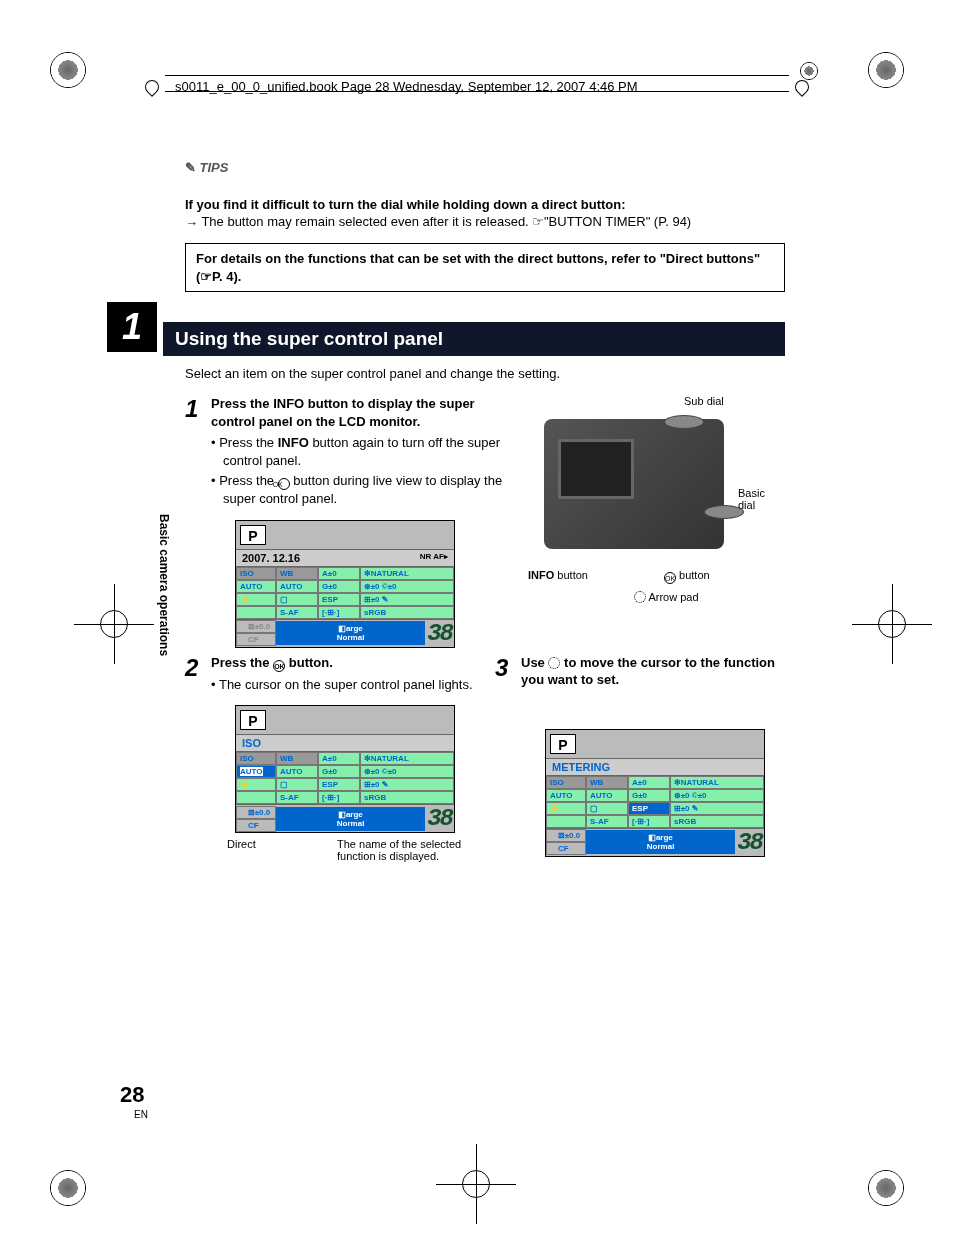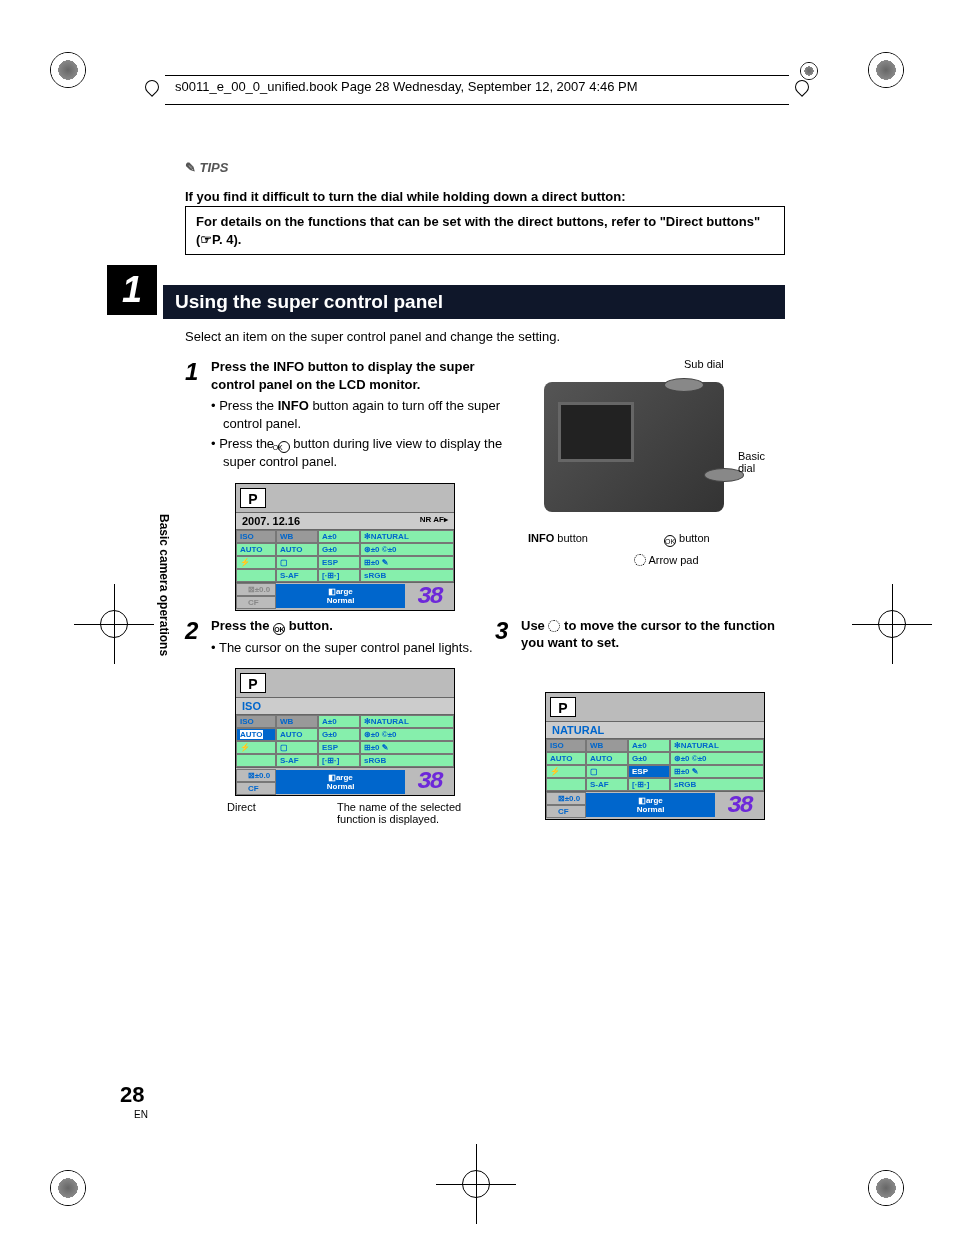"s0011_e_00_0_unified.book Page 28" .page-frame { height: 30px -> 17px }
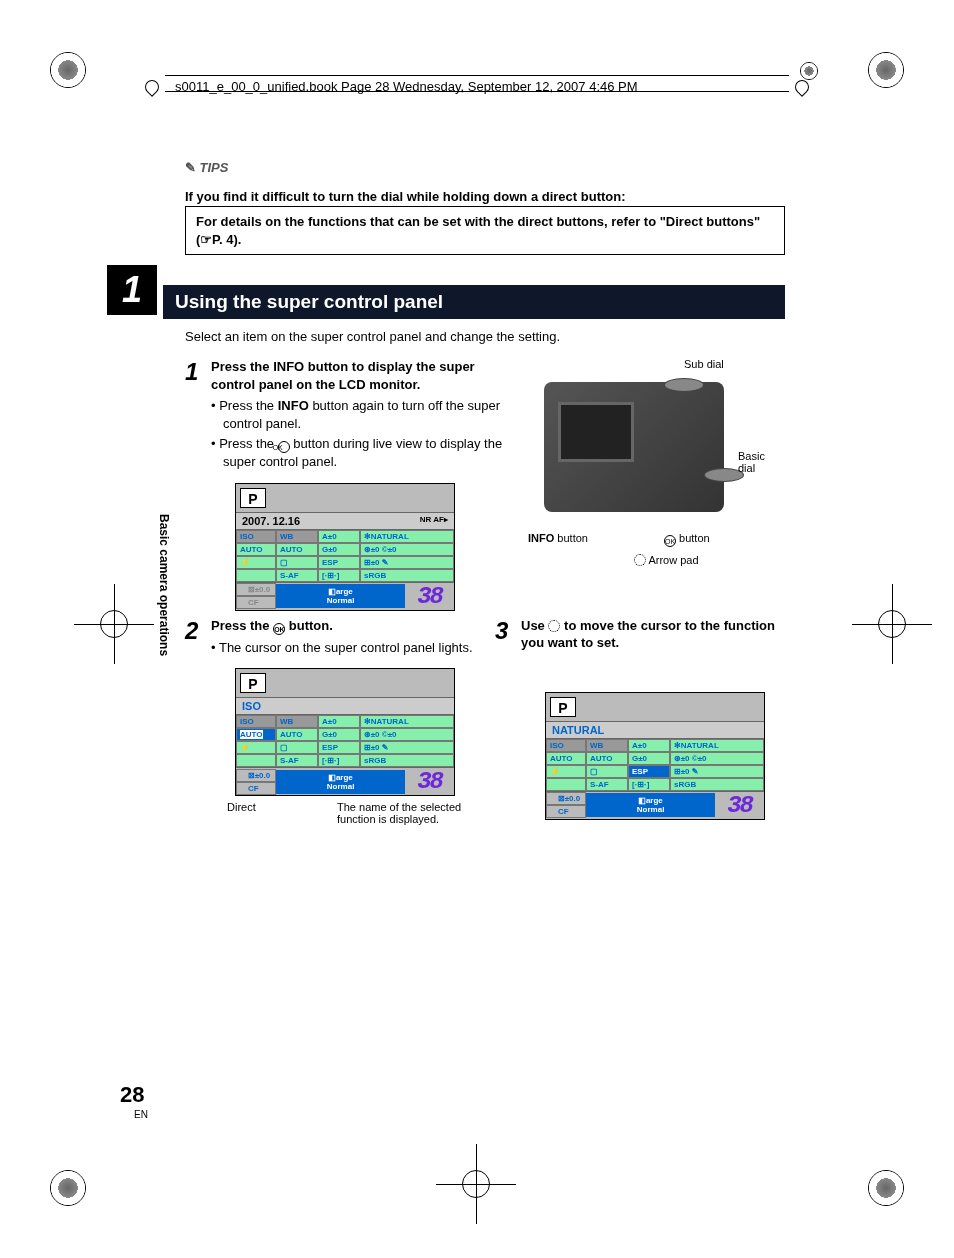"TIPS" .tips-label { margin-bottom: 14px -> 22px }
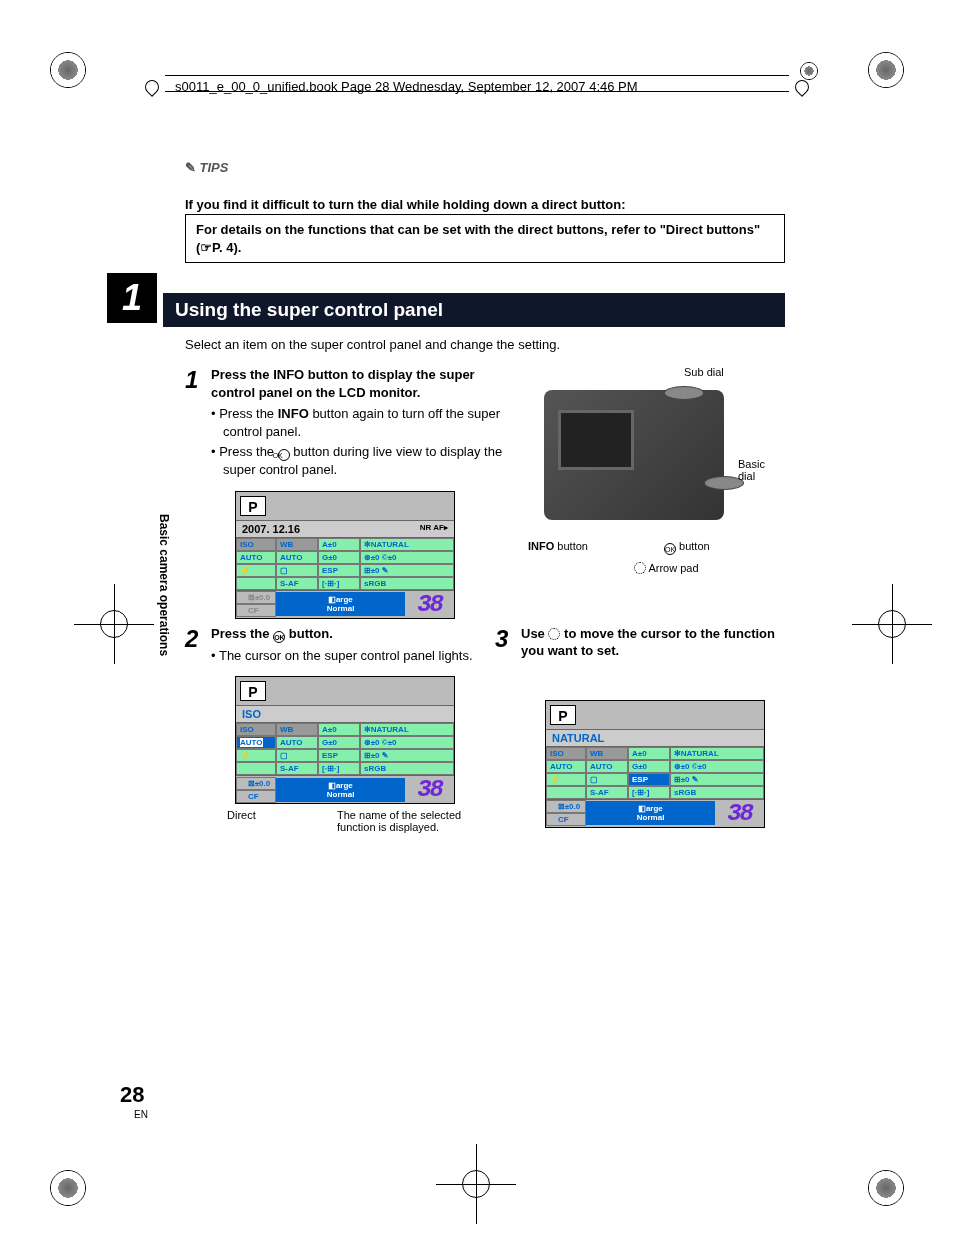"The button may remain selected" div.tips-body { html: none -> <div> <span>The button may remain selected even after it is released. </span><span></span><span>☞"BUTTON TIMER" (P. 94)</span> </div> }
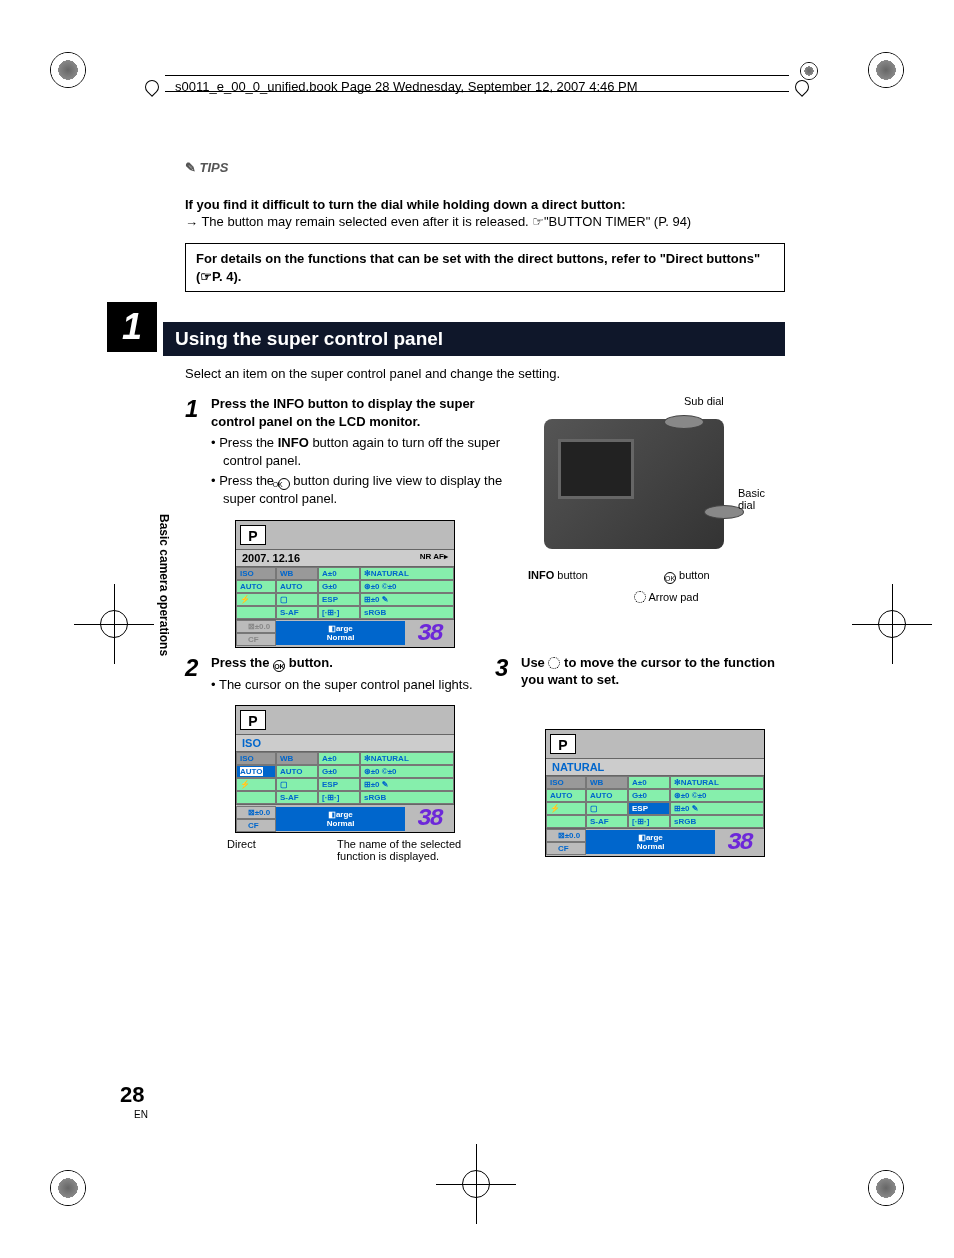"38" .lcd-count { color: #6d28d9 -> #14532d; padding: 0 12px -> 0 2px }
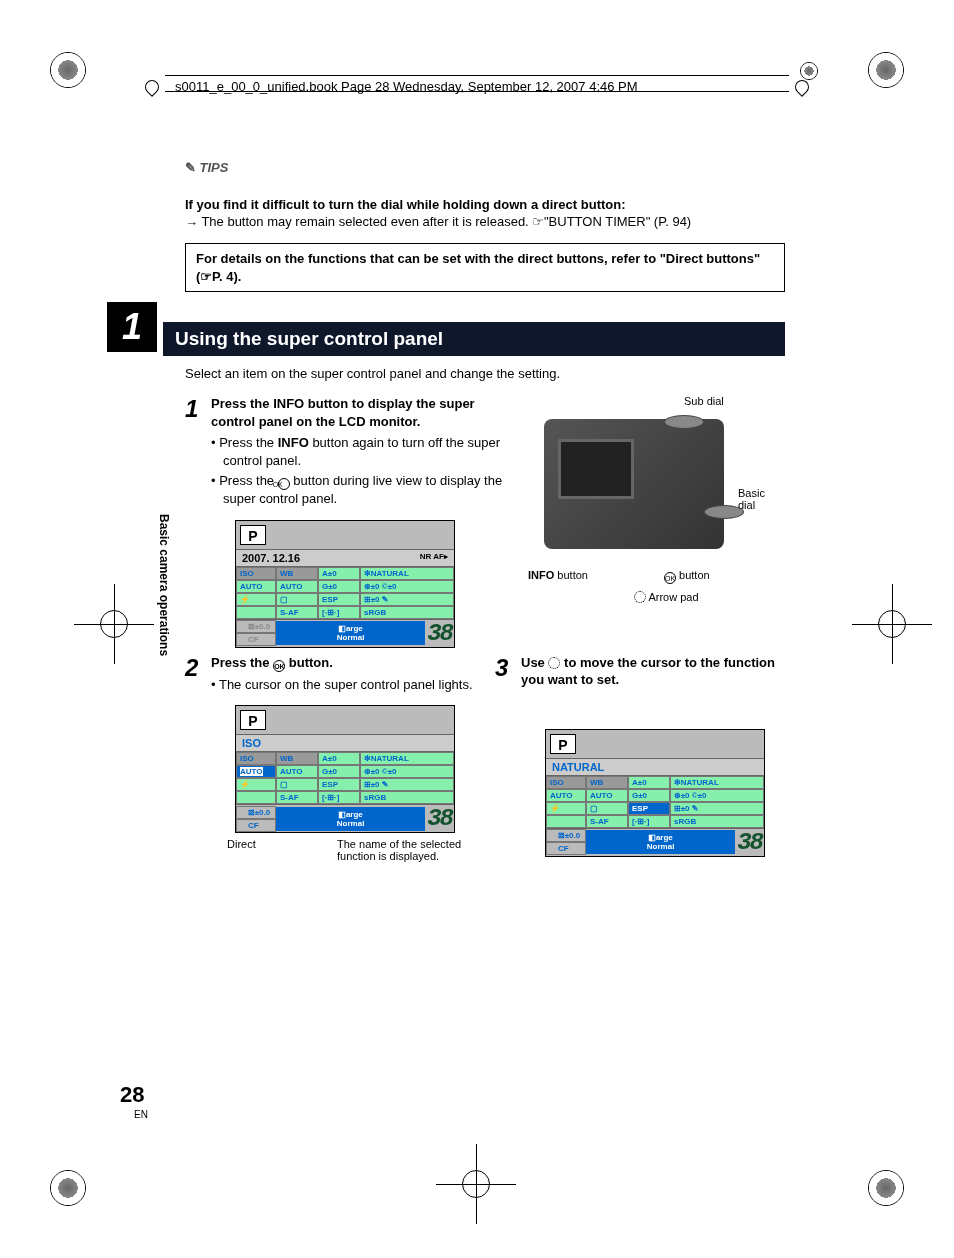"NATURAL" span { text: NATURAL -> METERING }
